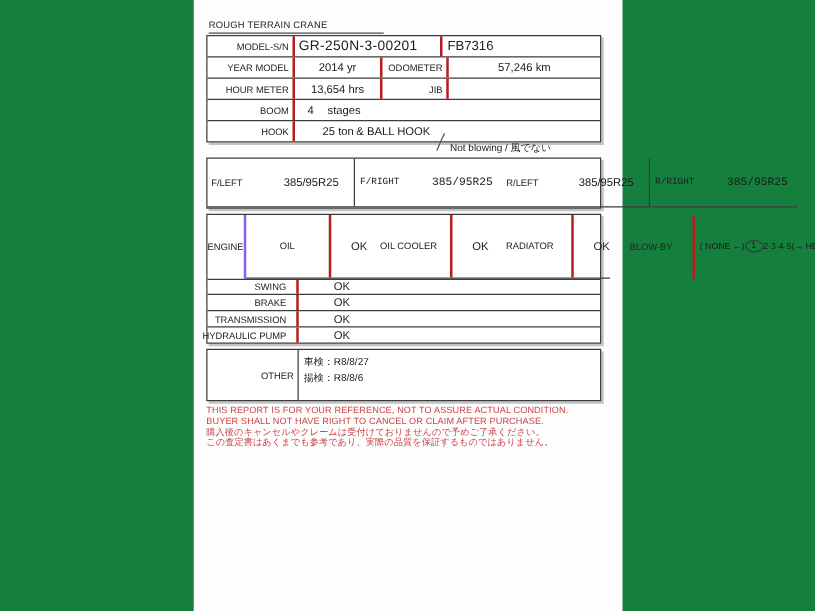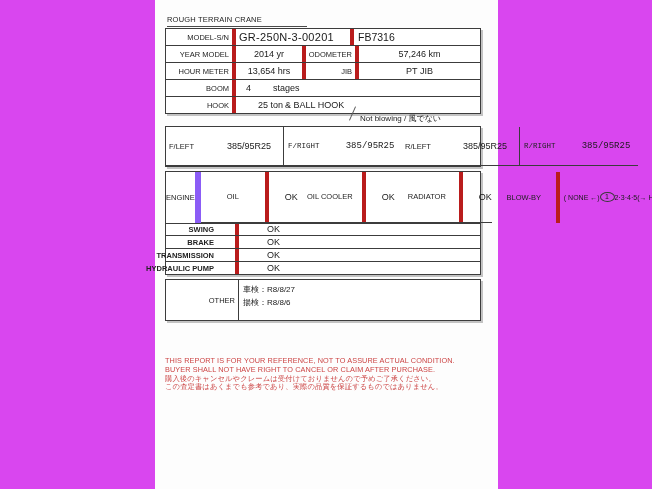"ROUGH TERRAIN CRANE" .canvas { background: #d946ef -> #15803d }
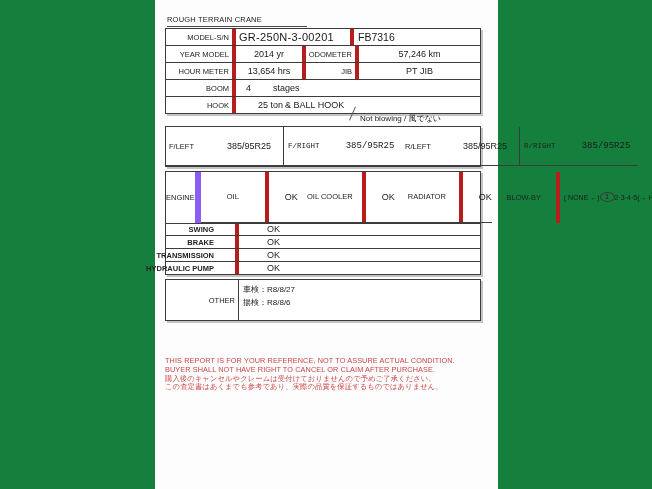"MODEL-S/N" .cell { border-right: 4px solid #b91c1c -> 2px solid #b91c1c }
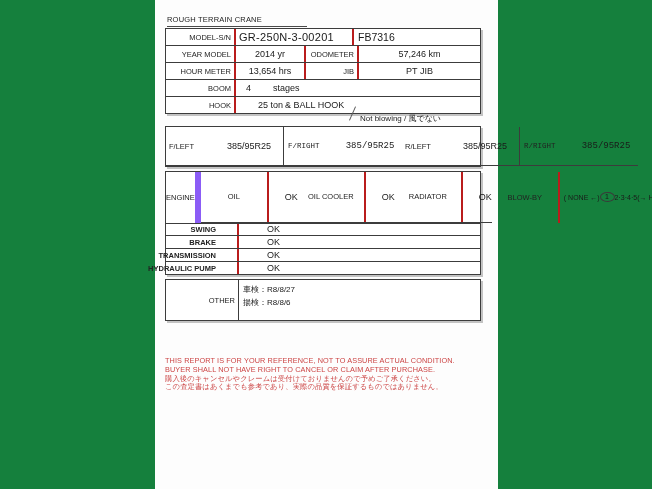"PT JIB" div.cell { html: <div>PT JIB</div> -> none }
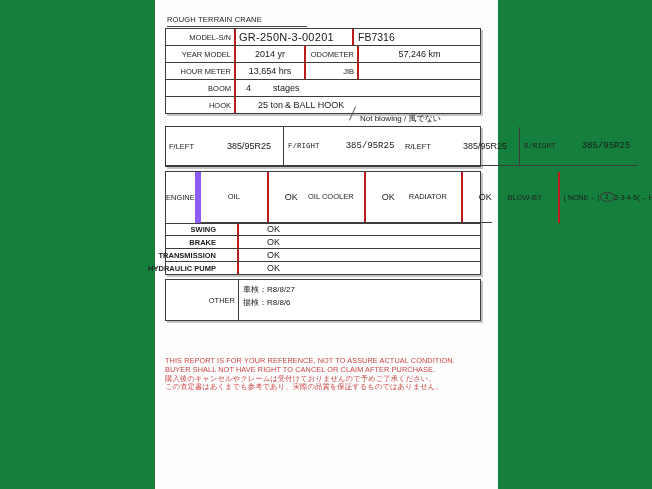"stages" .gap22 { margin-left: 22px -> 11px }
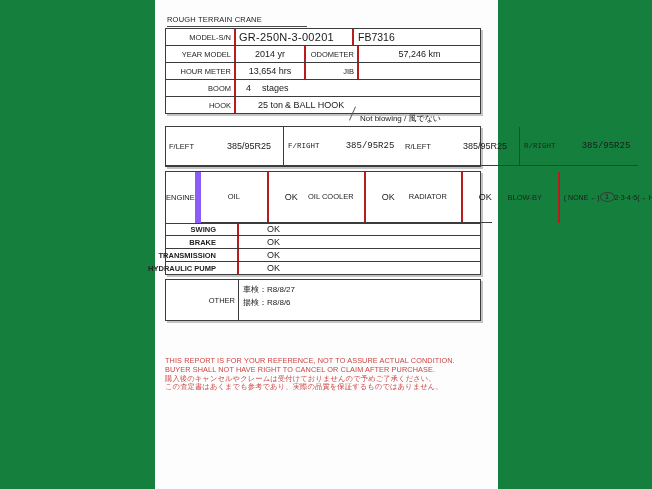"ENGINE" .eng-label { border-right: 6px solid #8b5cf6 -> 2px solid #8b5cf6 }
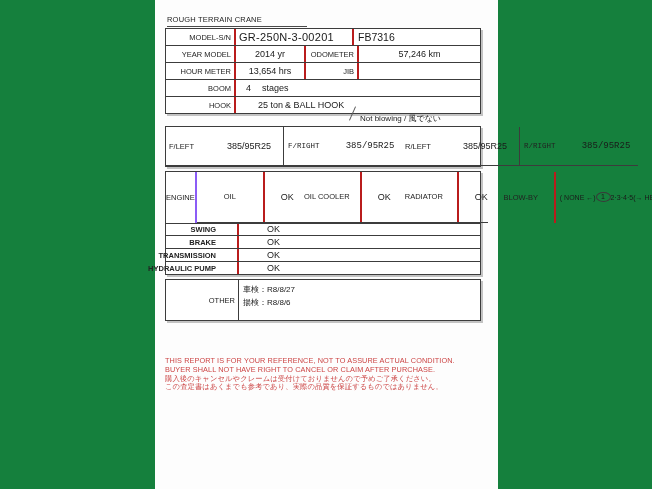"SWING" .clab { font-weight: bold -> none; padding-right: 21px -> 8px }
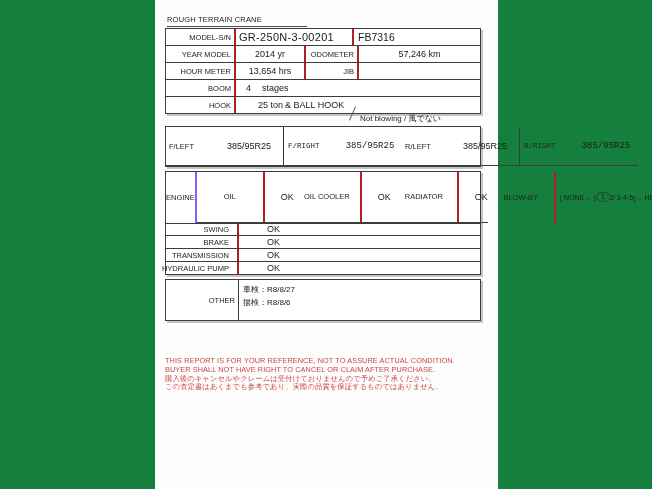"THIS REPORT IS FOR YOUR" .disclaimer { margin-top: 33px -> none }
